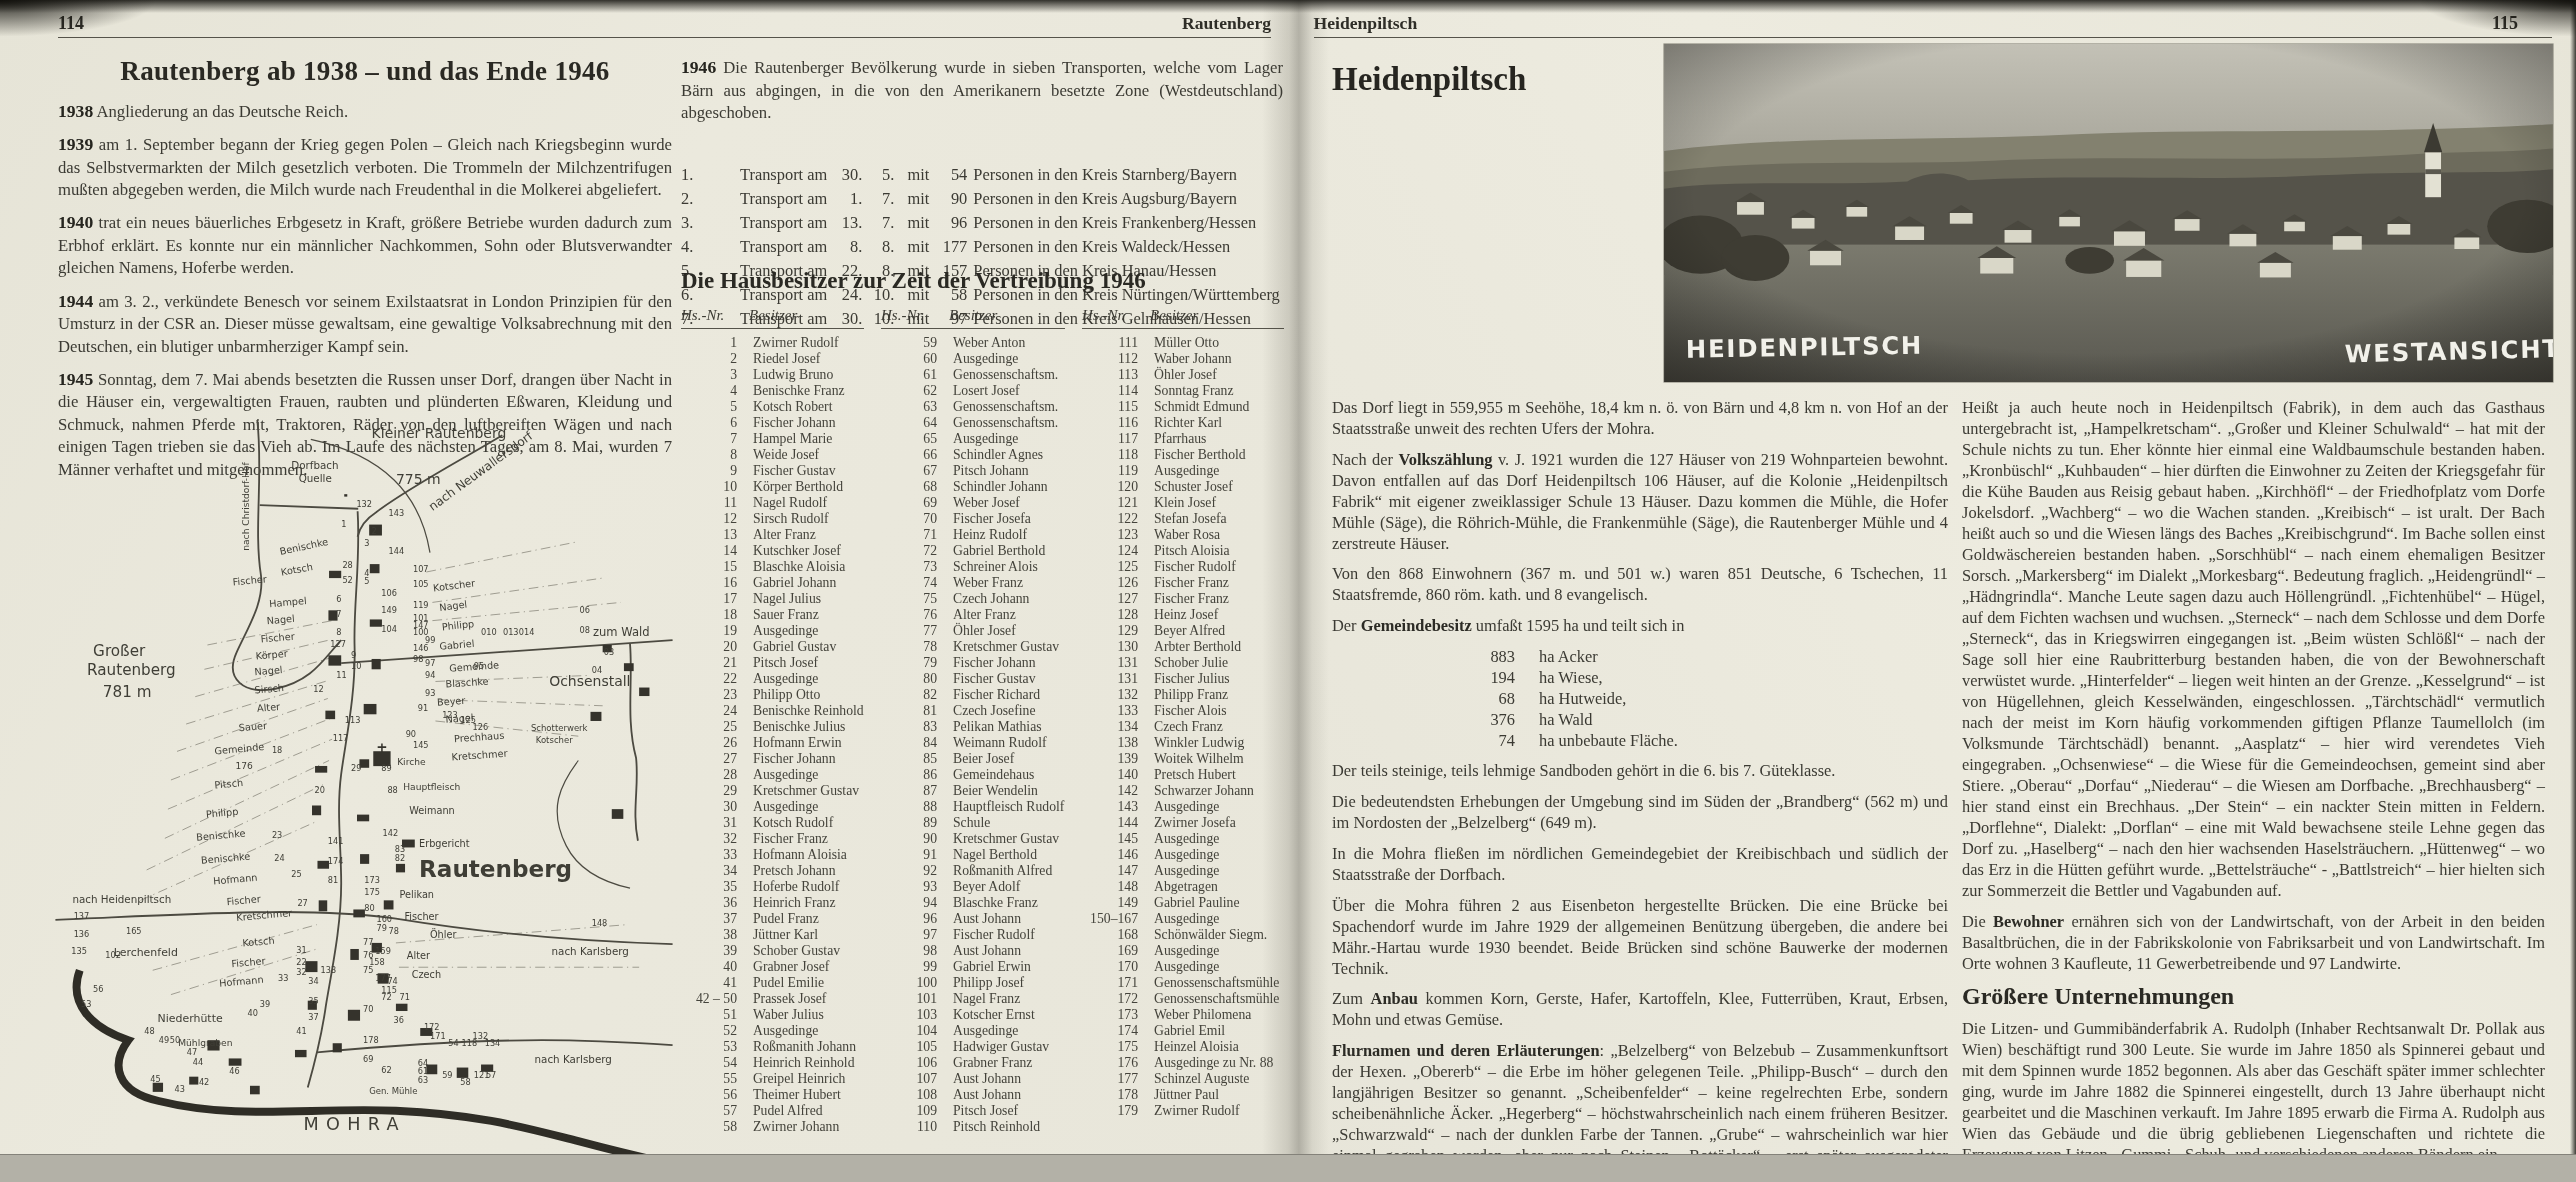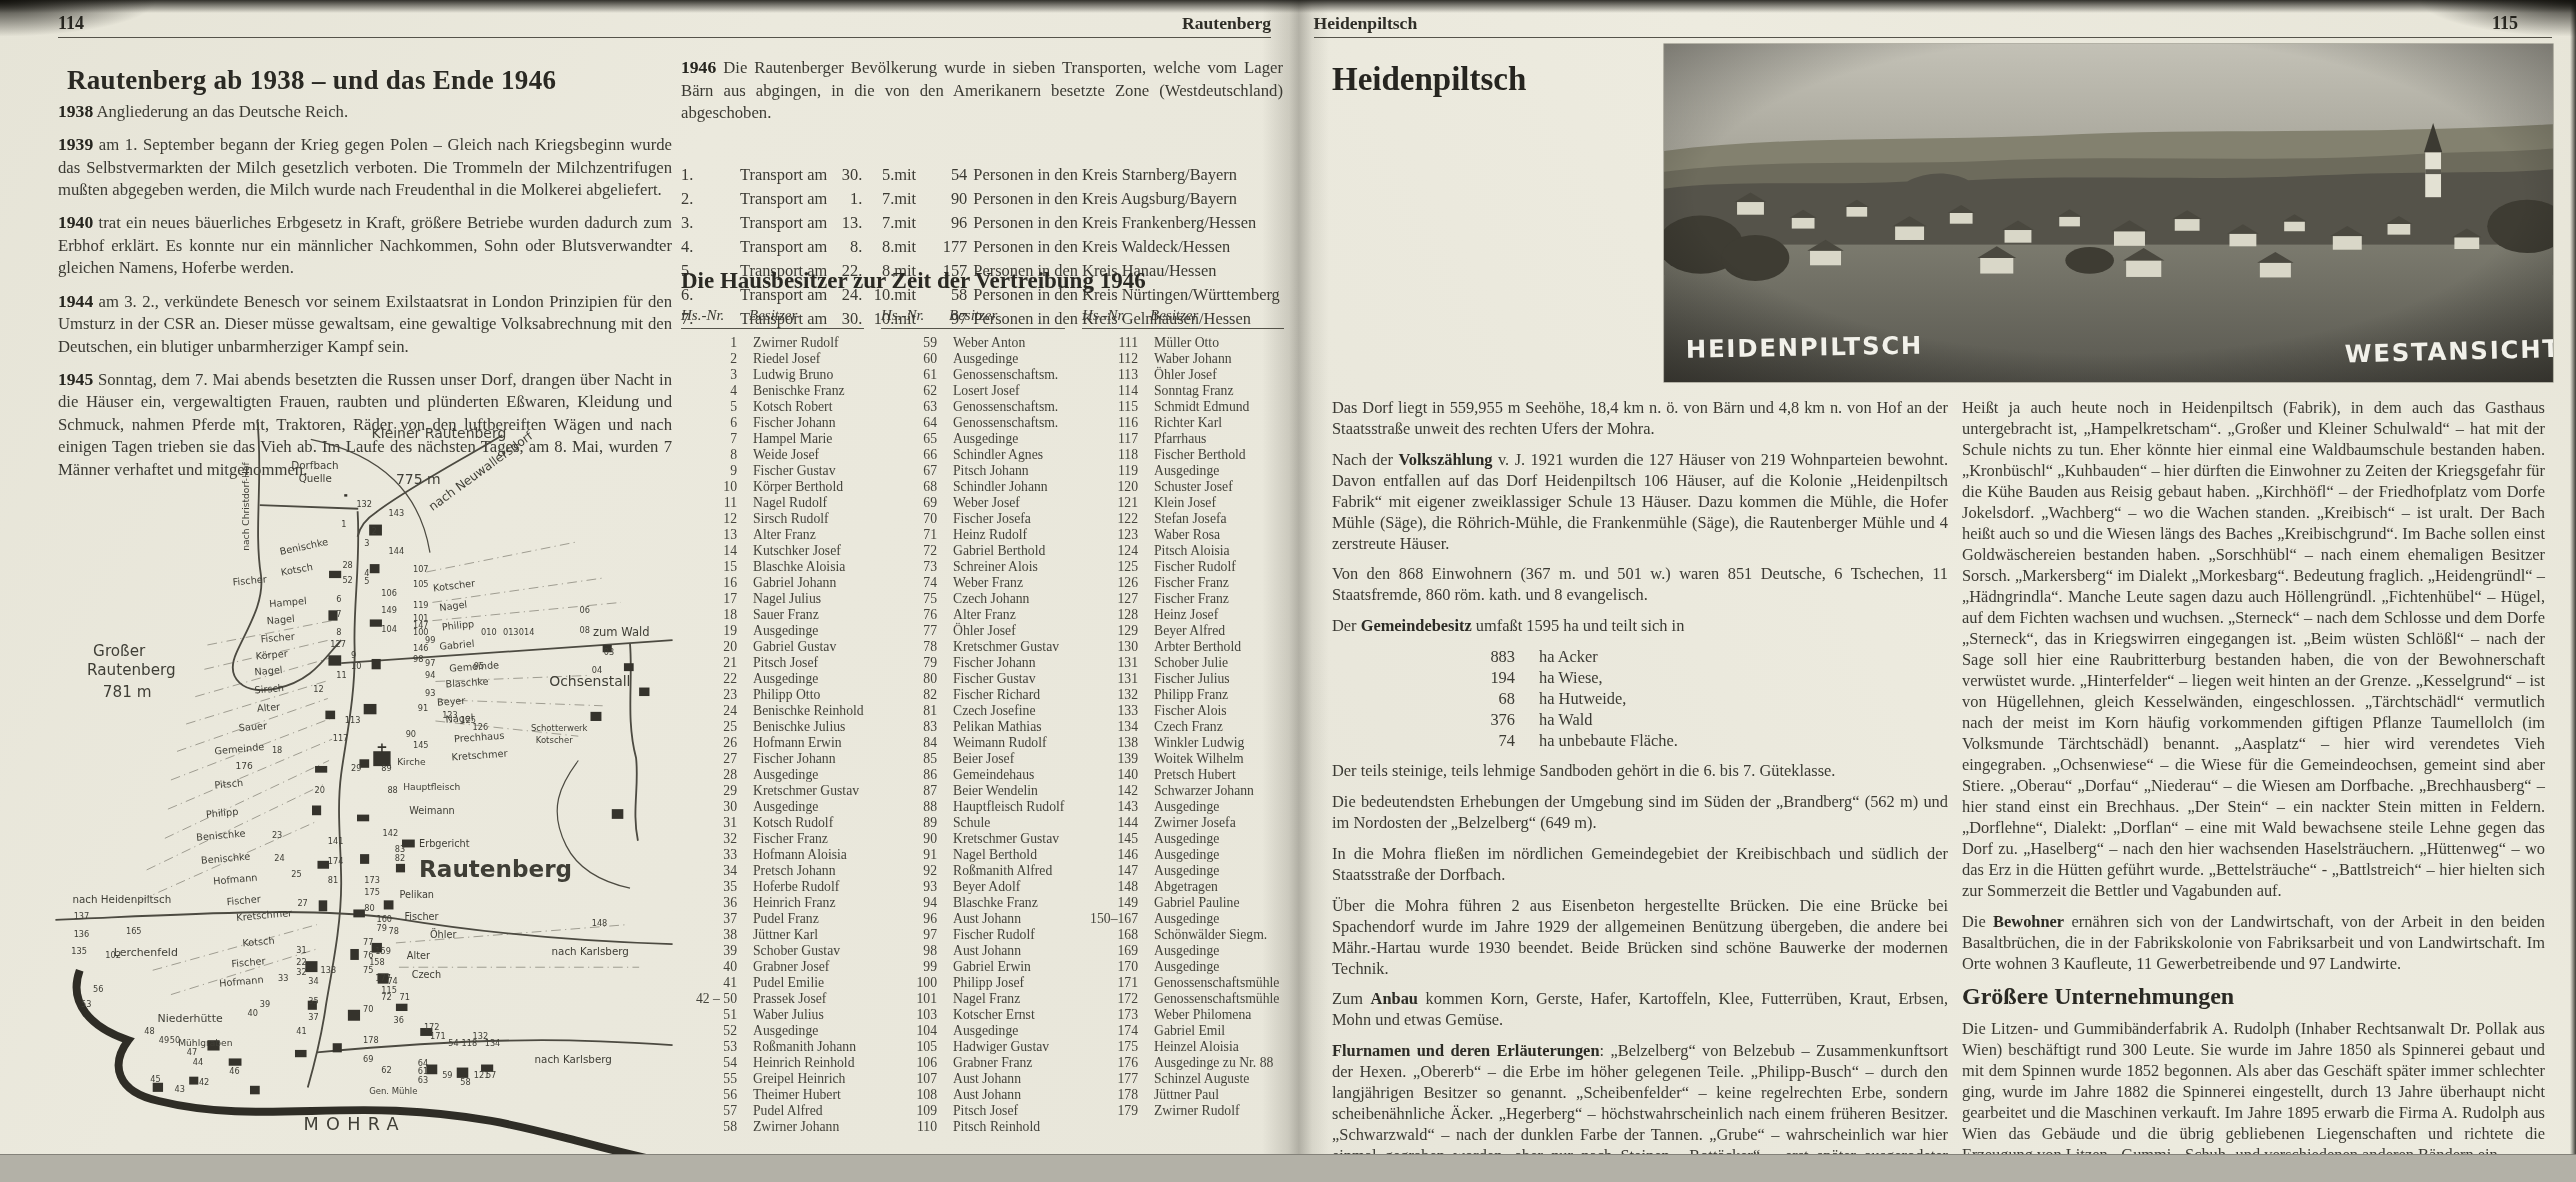"Rautenberg ab 1938 – und" h1.title { margin: 9px -> 0; text-align: none -> center }
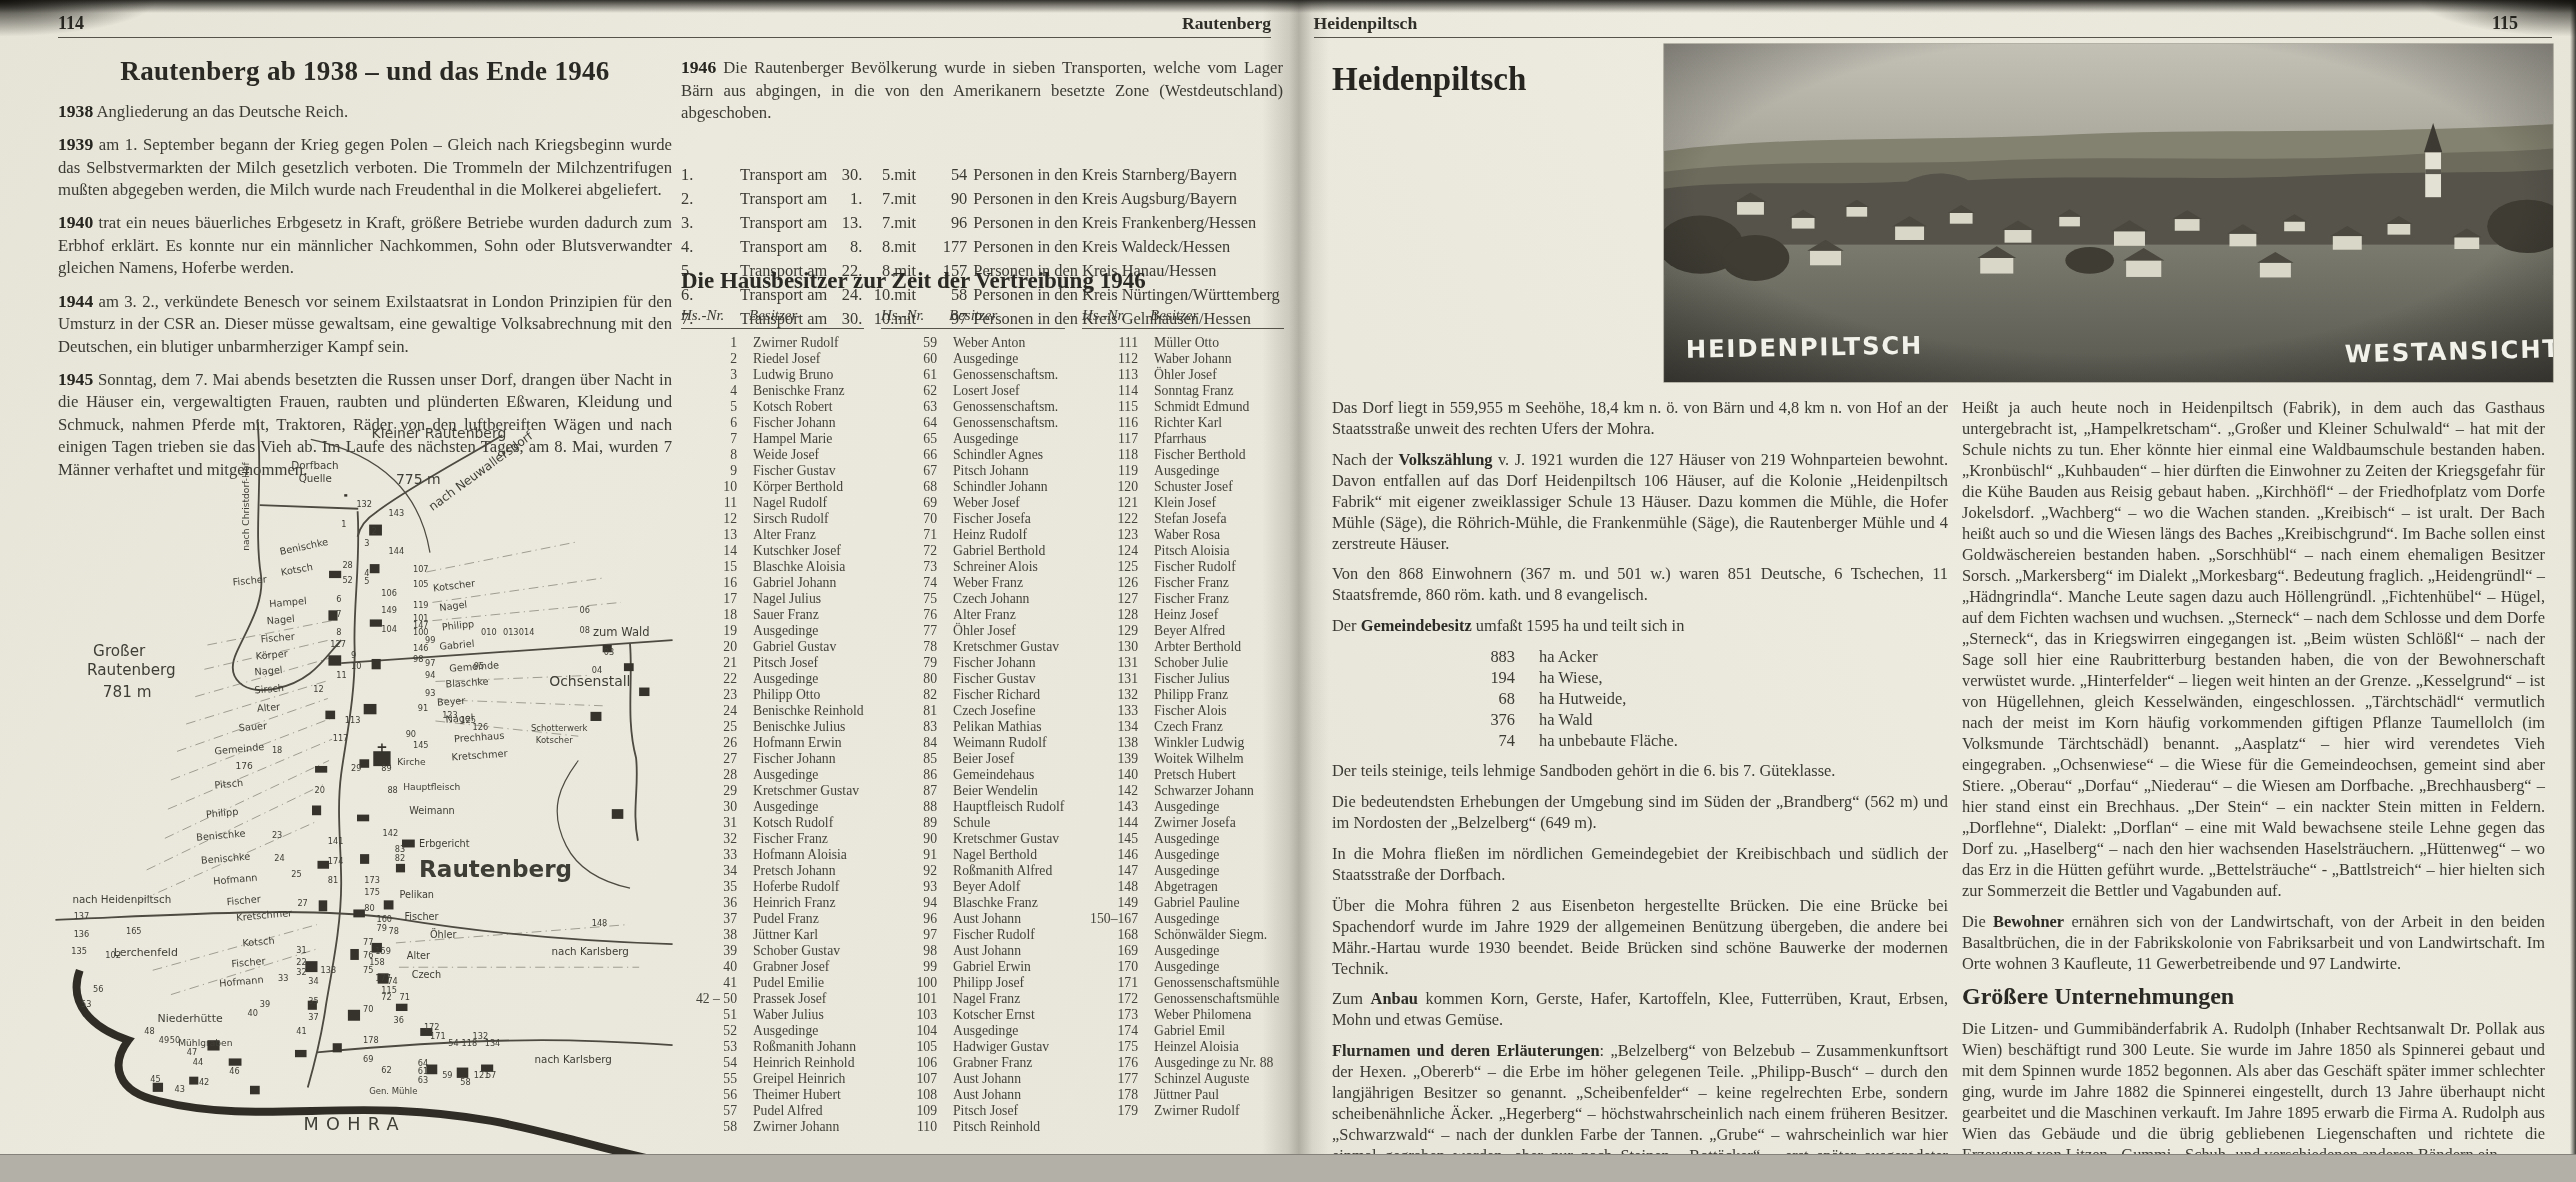"mit" .t-mit { text-align: left -> right }
